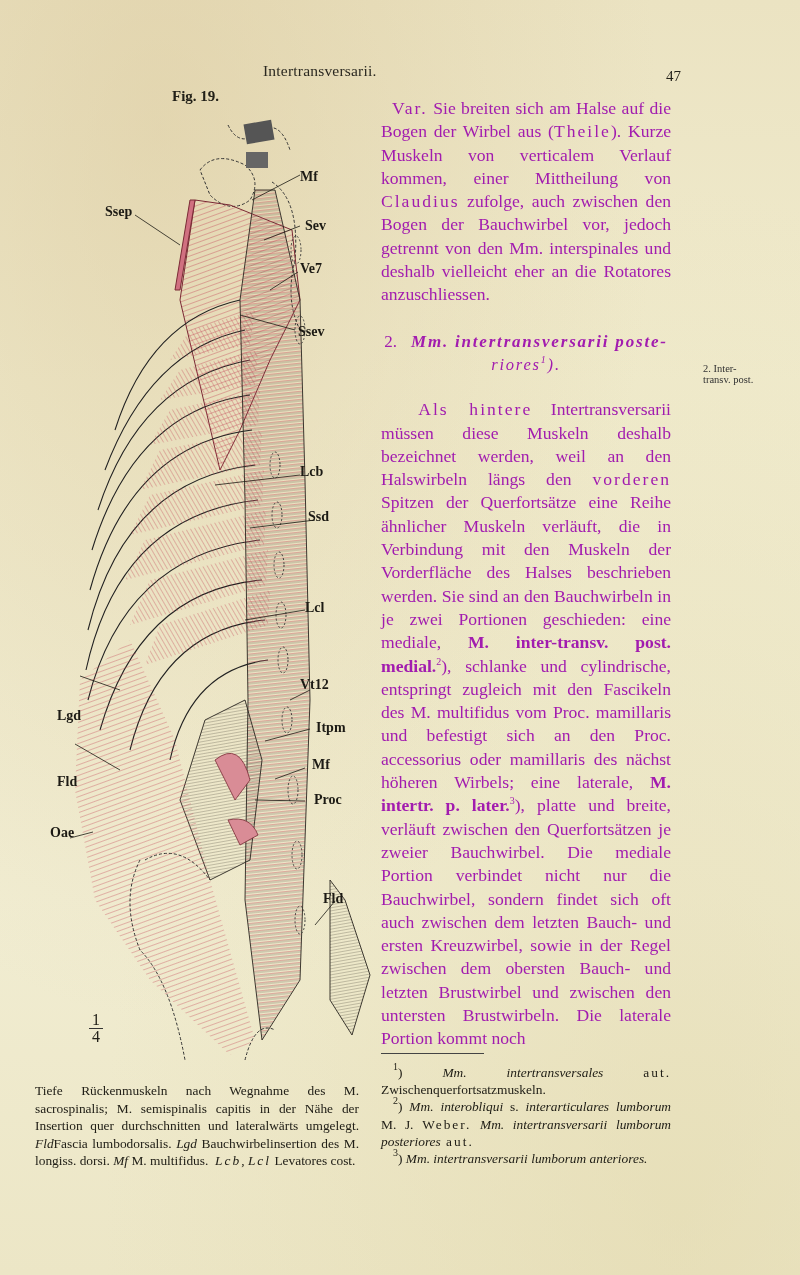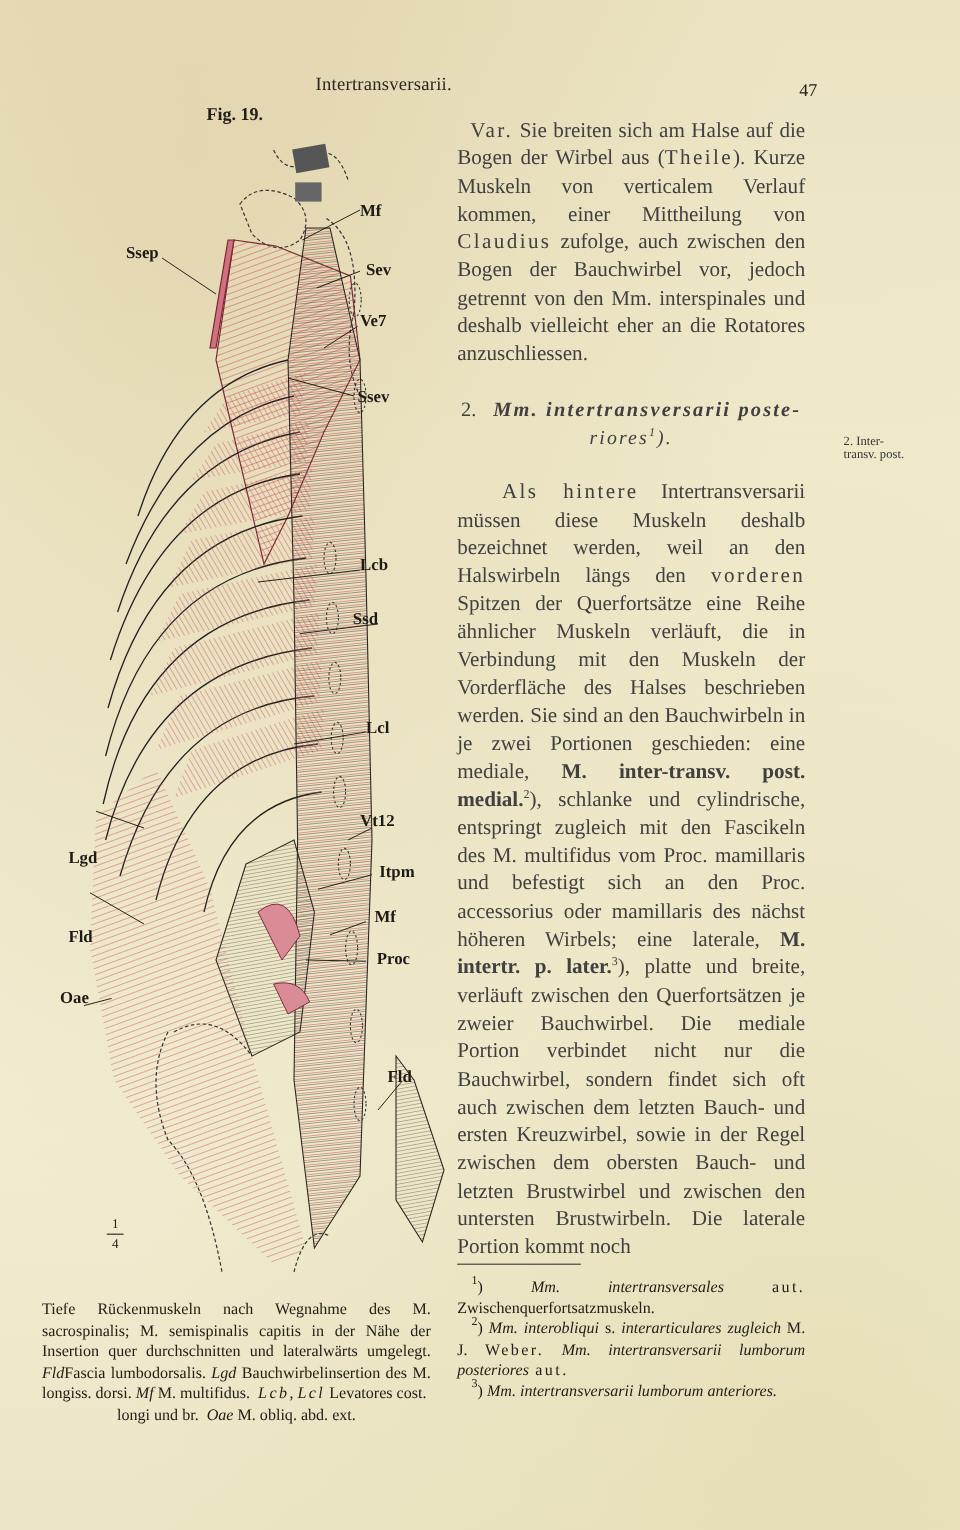"Var. Sie breiten sich am" .body-col { color: #404040 -> #a21caf }
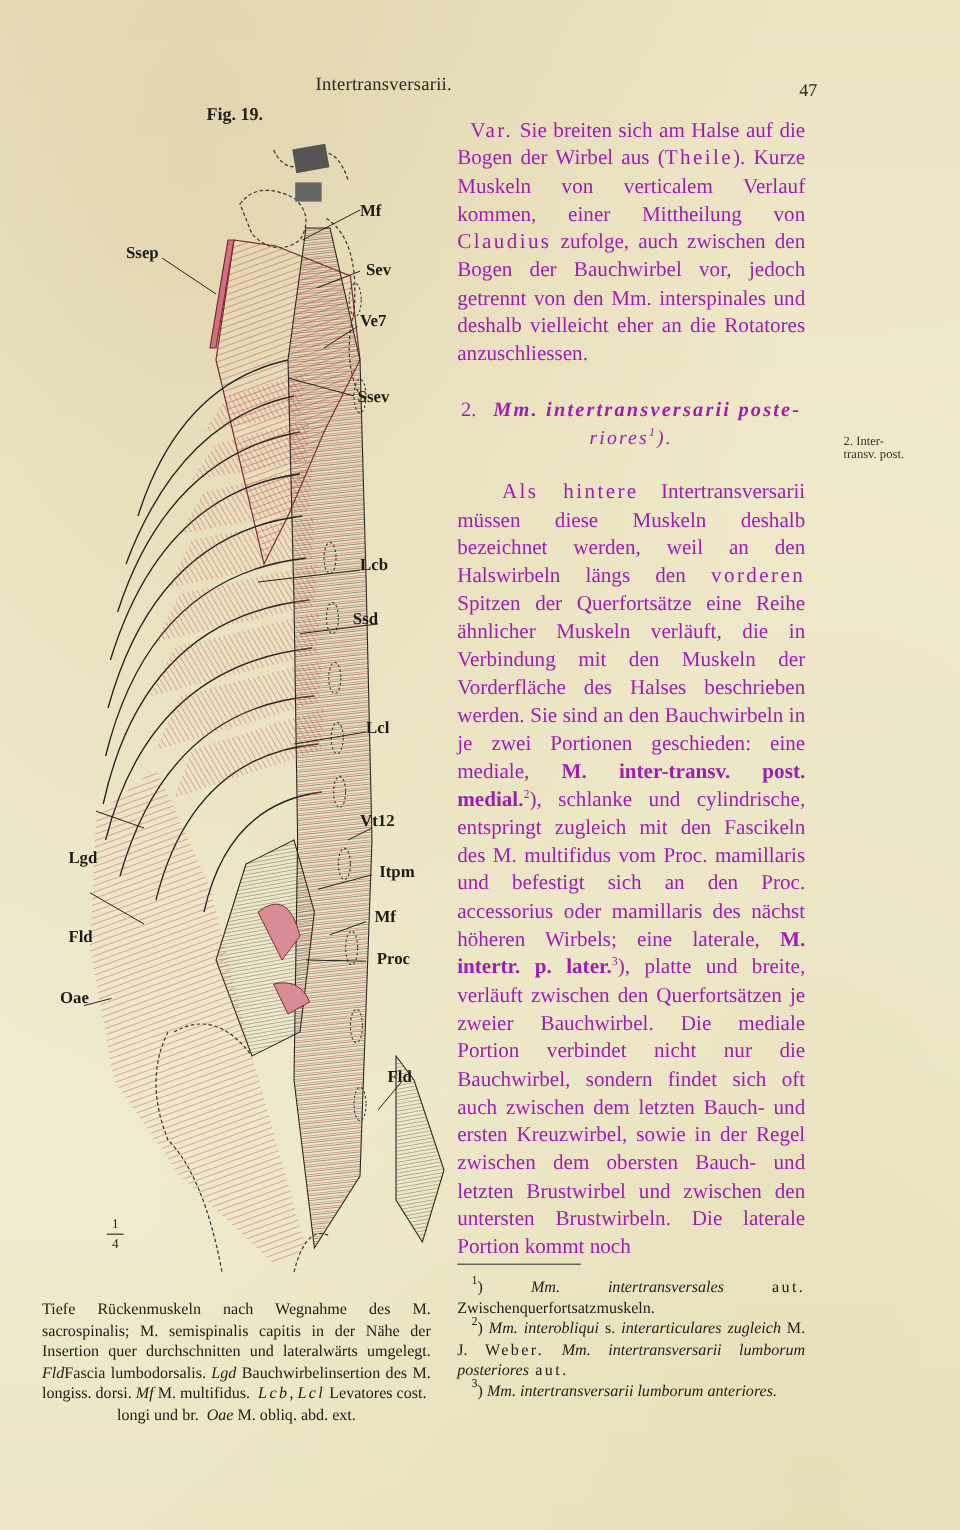"Ssd" div.flabel { left: 294px -> 308px }
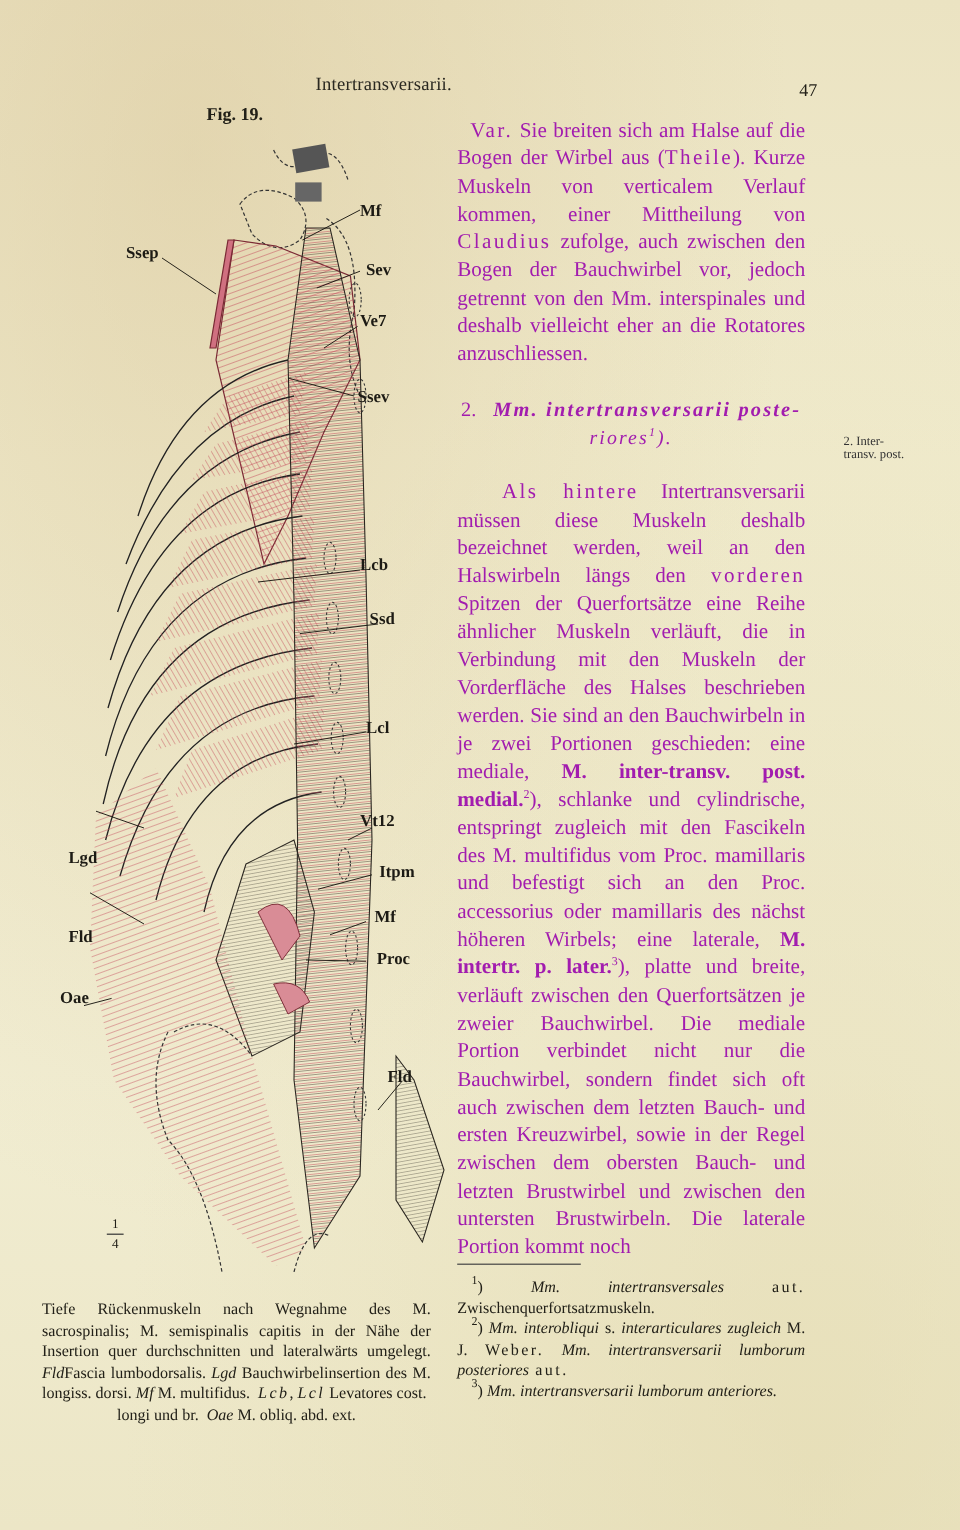"1 4" .fraction { font-size: 11px -> 16px }
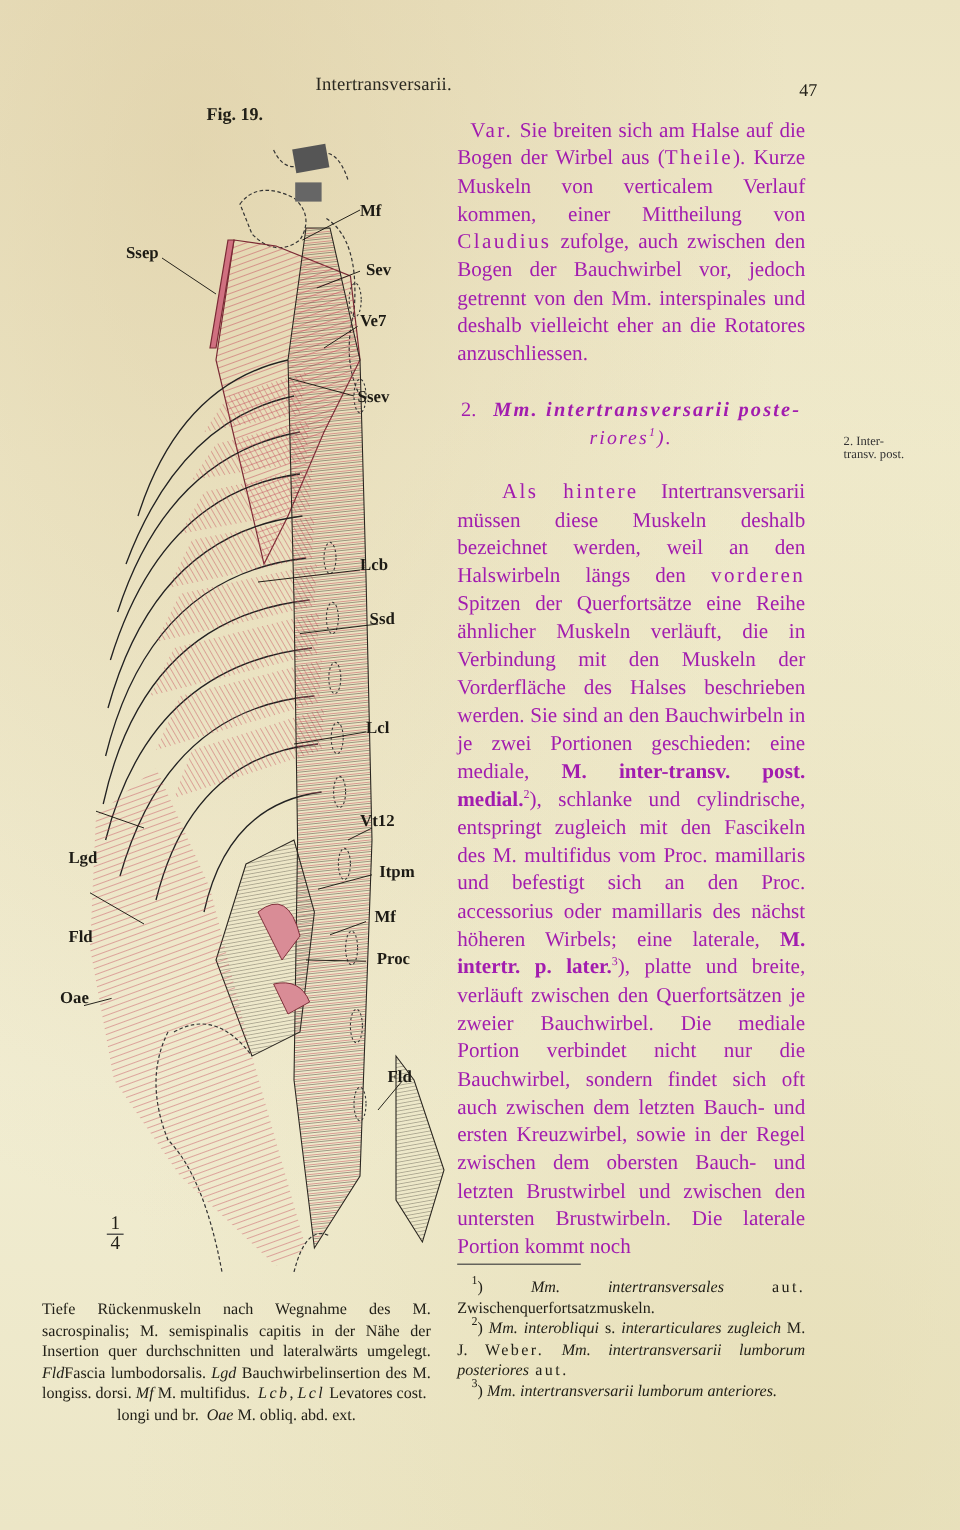"interarticulares zugleich" span.it { text: zugleich -> lumborum }
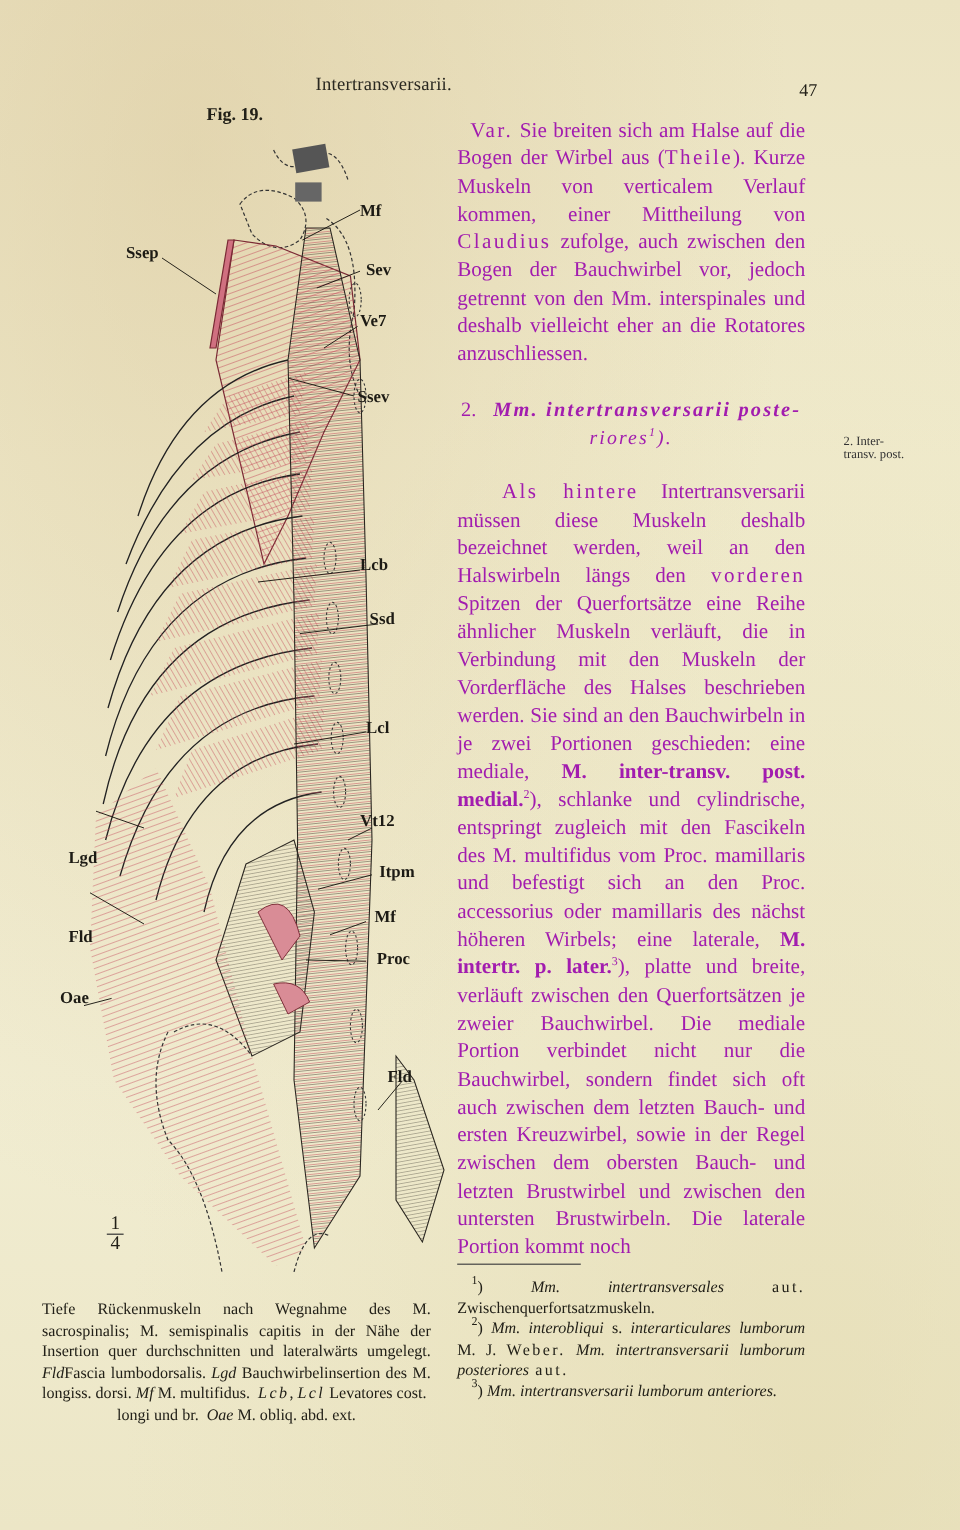"longi und br. Oae M." p.last { html: <p> <span>longi und br.</span>&nbsp; <span>Oae</span> <span>M. obliq. abd. ext.</span> </p> -> none }
